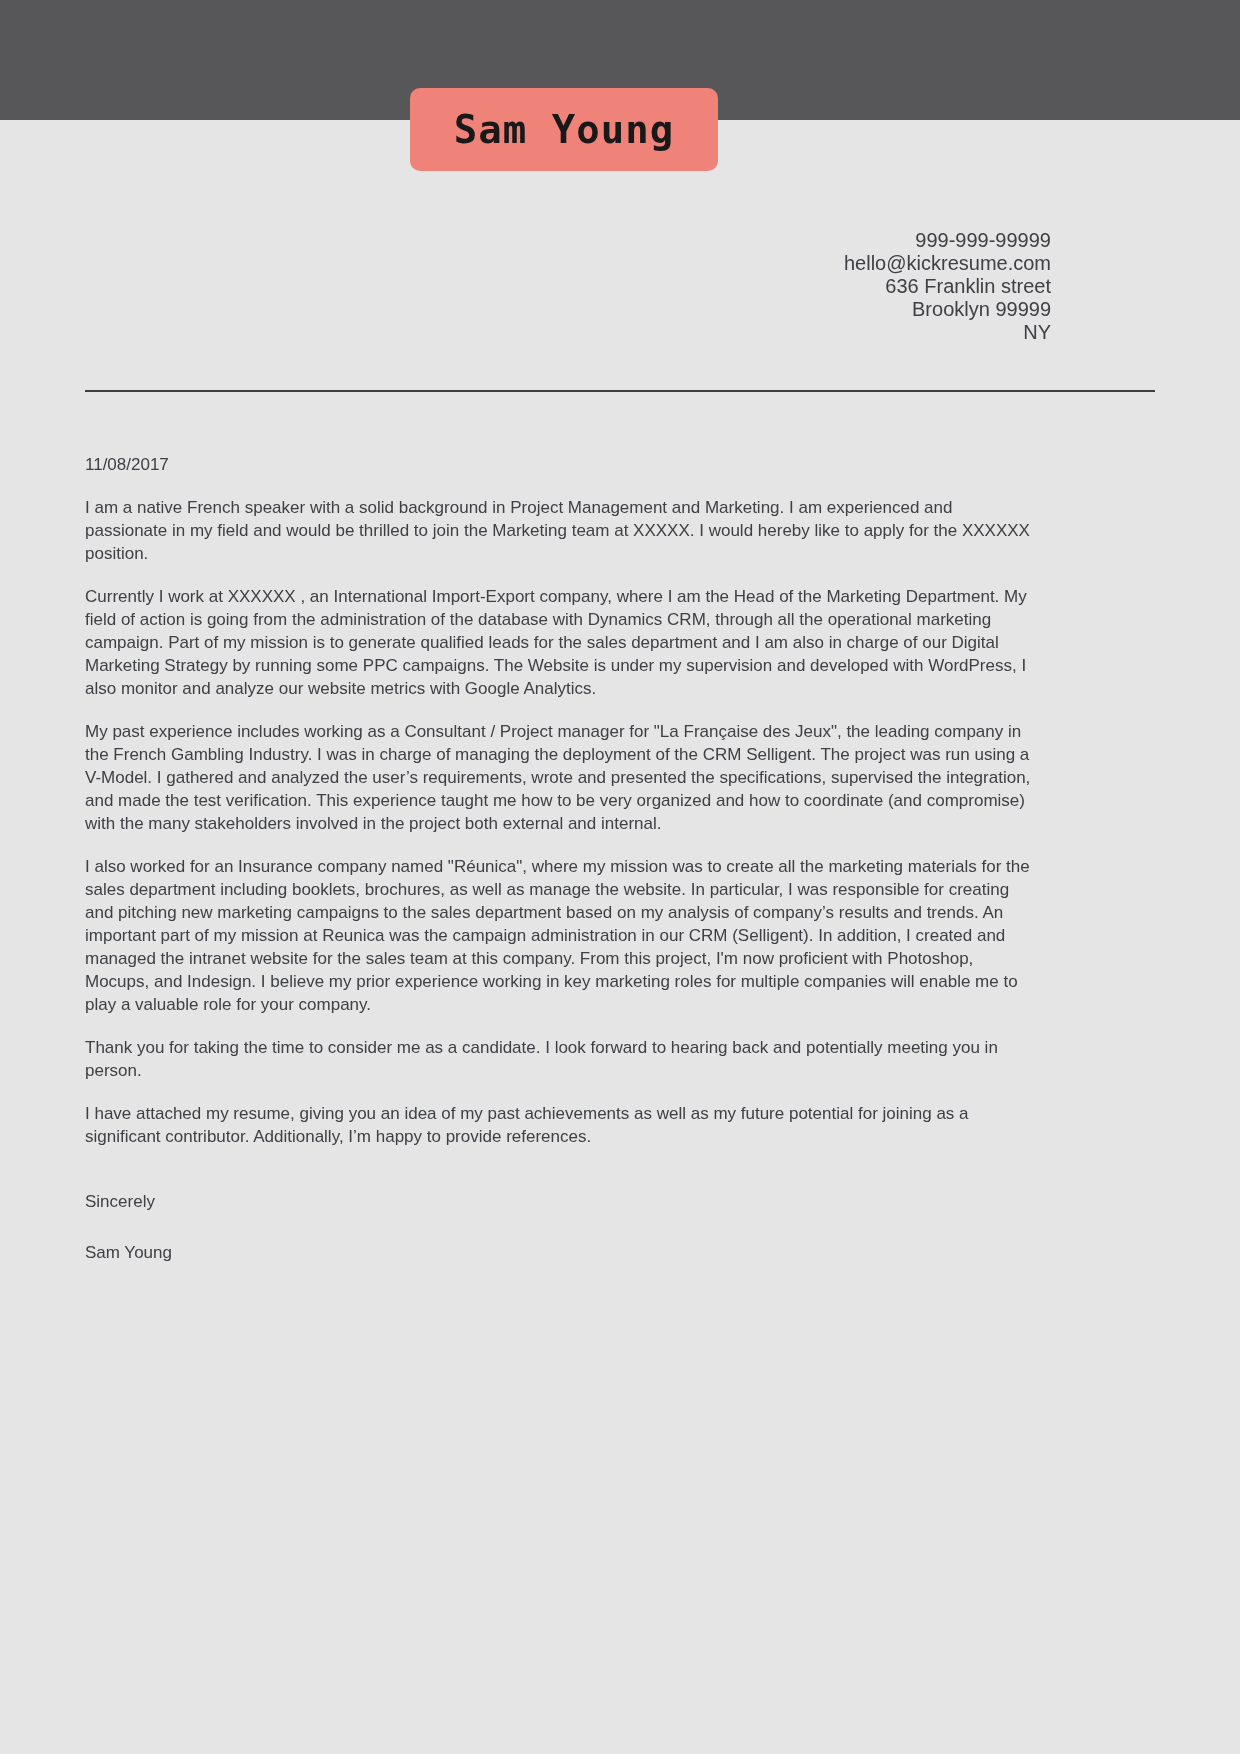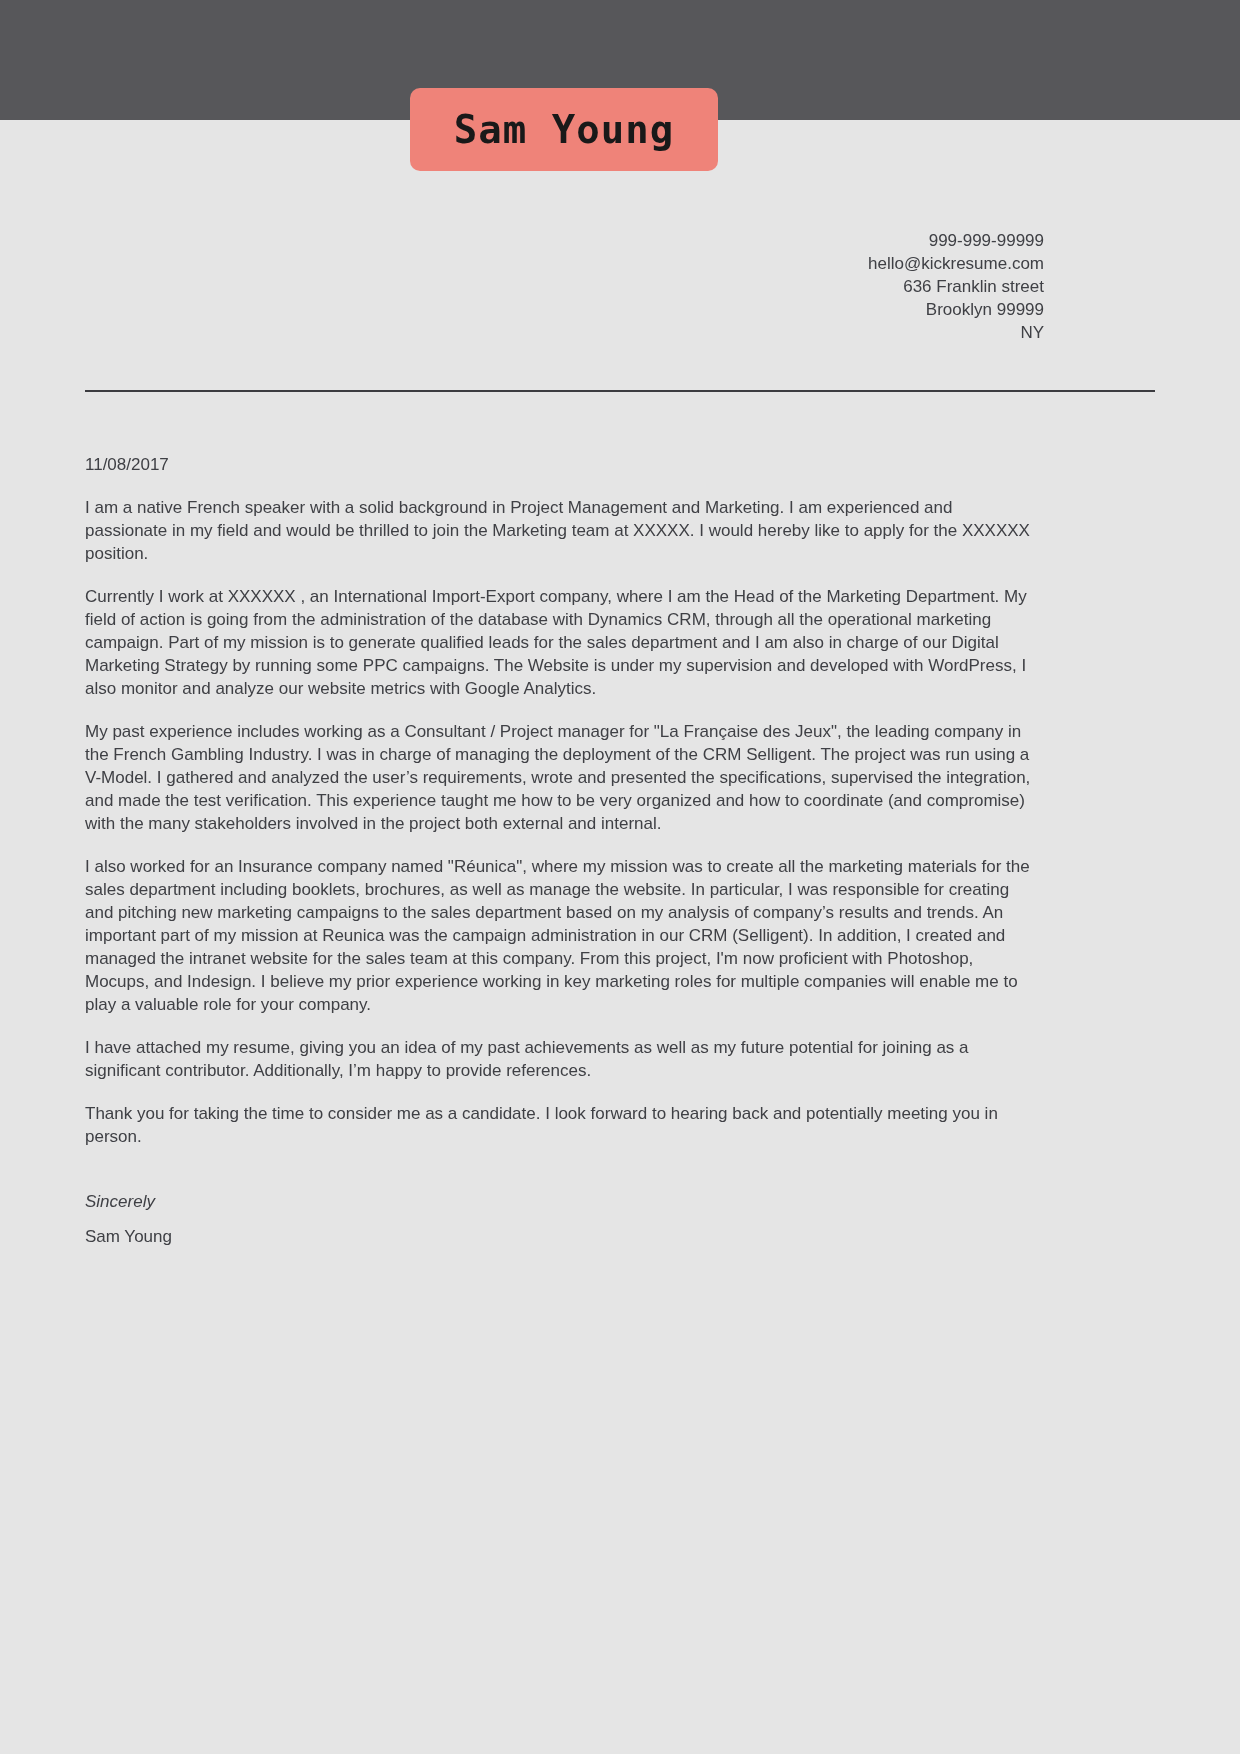"999-999-99999" .contact { font-size: 17px -> 20px; right: 196px -> 189px }
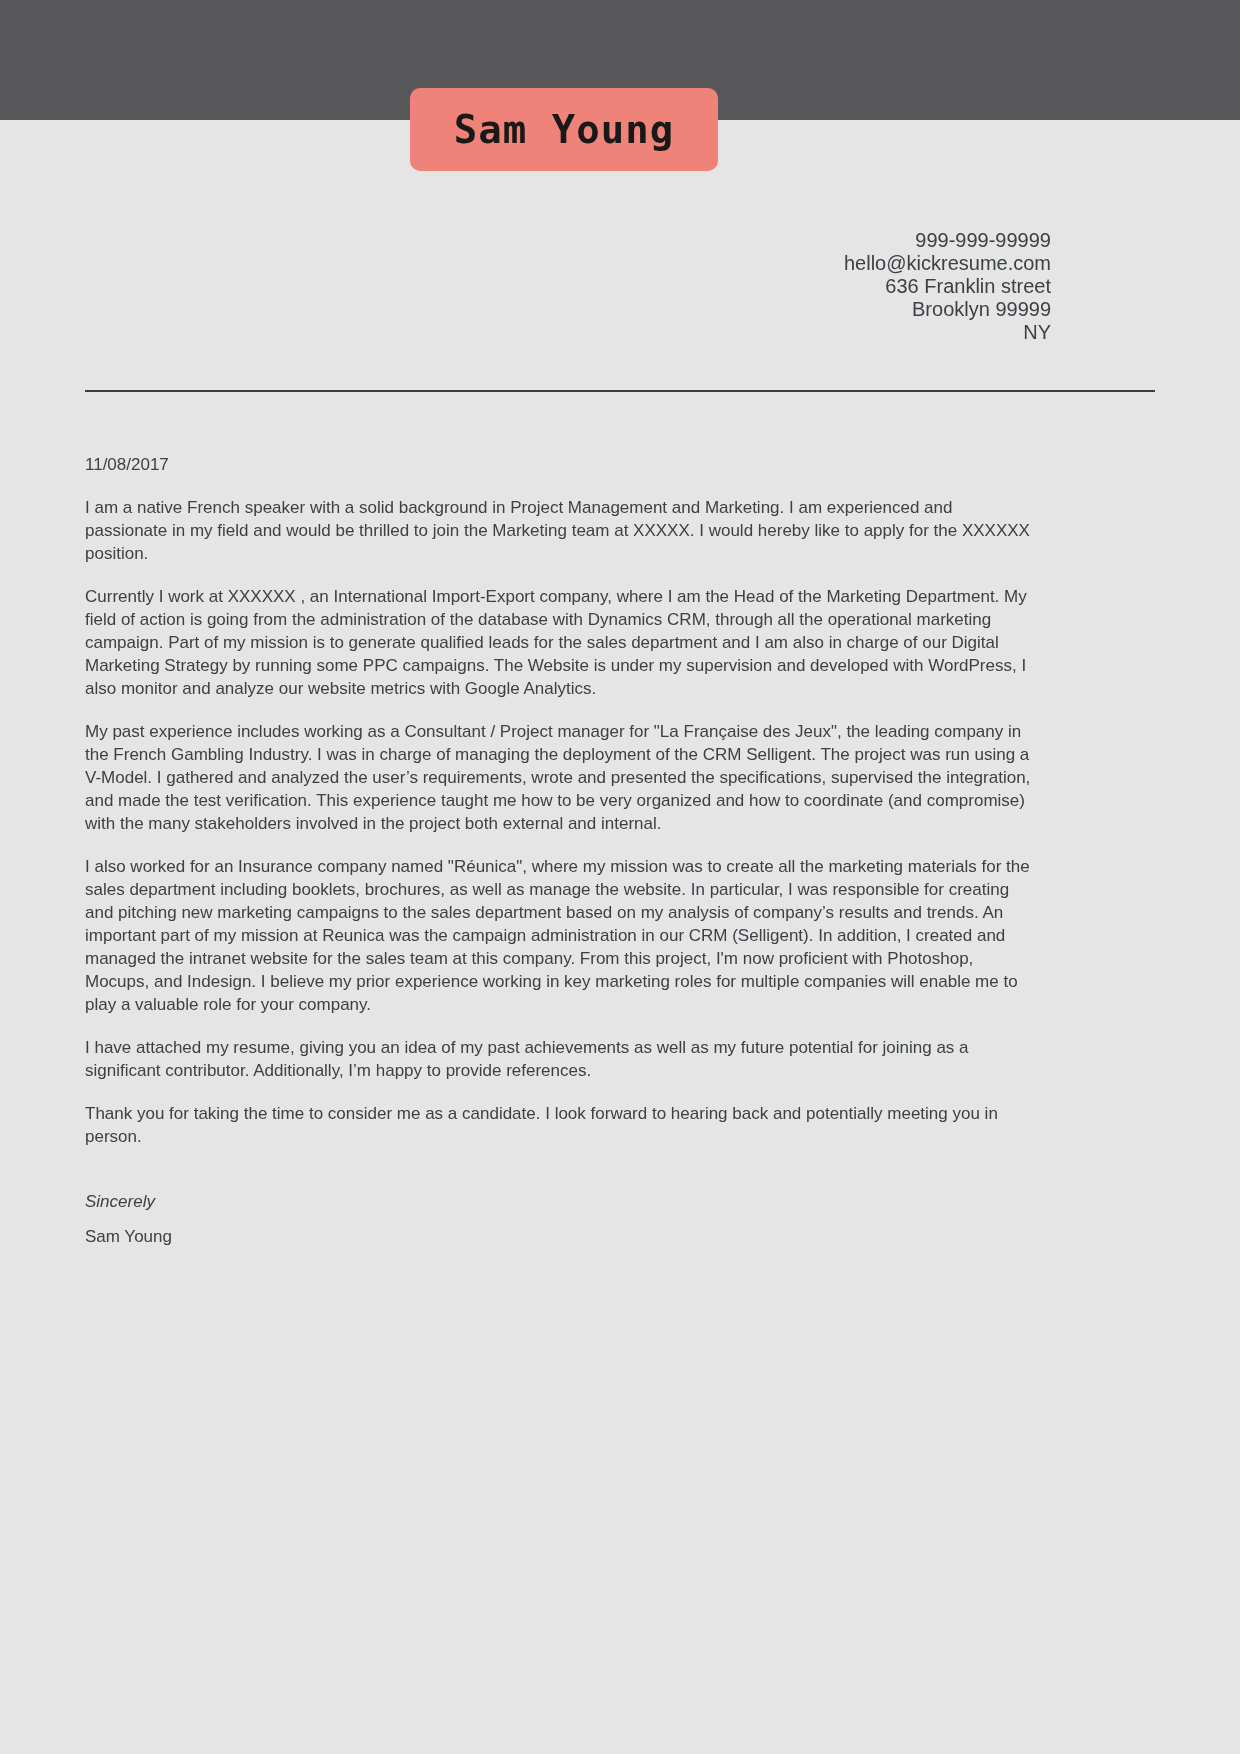"I have attached my resume," p { order: before "Thank you for taking the" -> after "Thank you for taking the" }
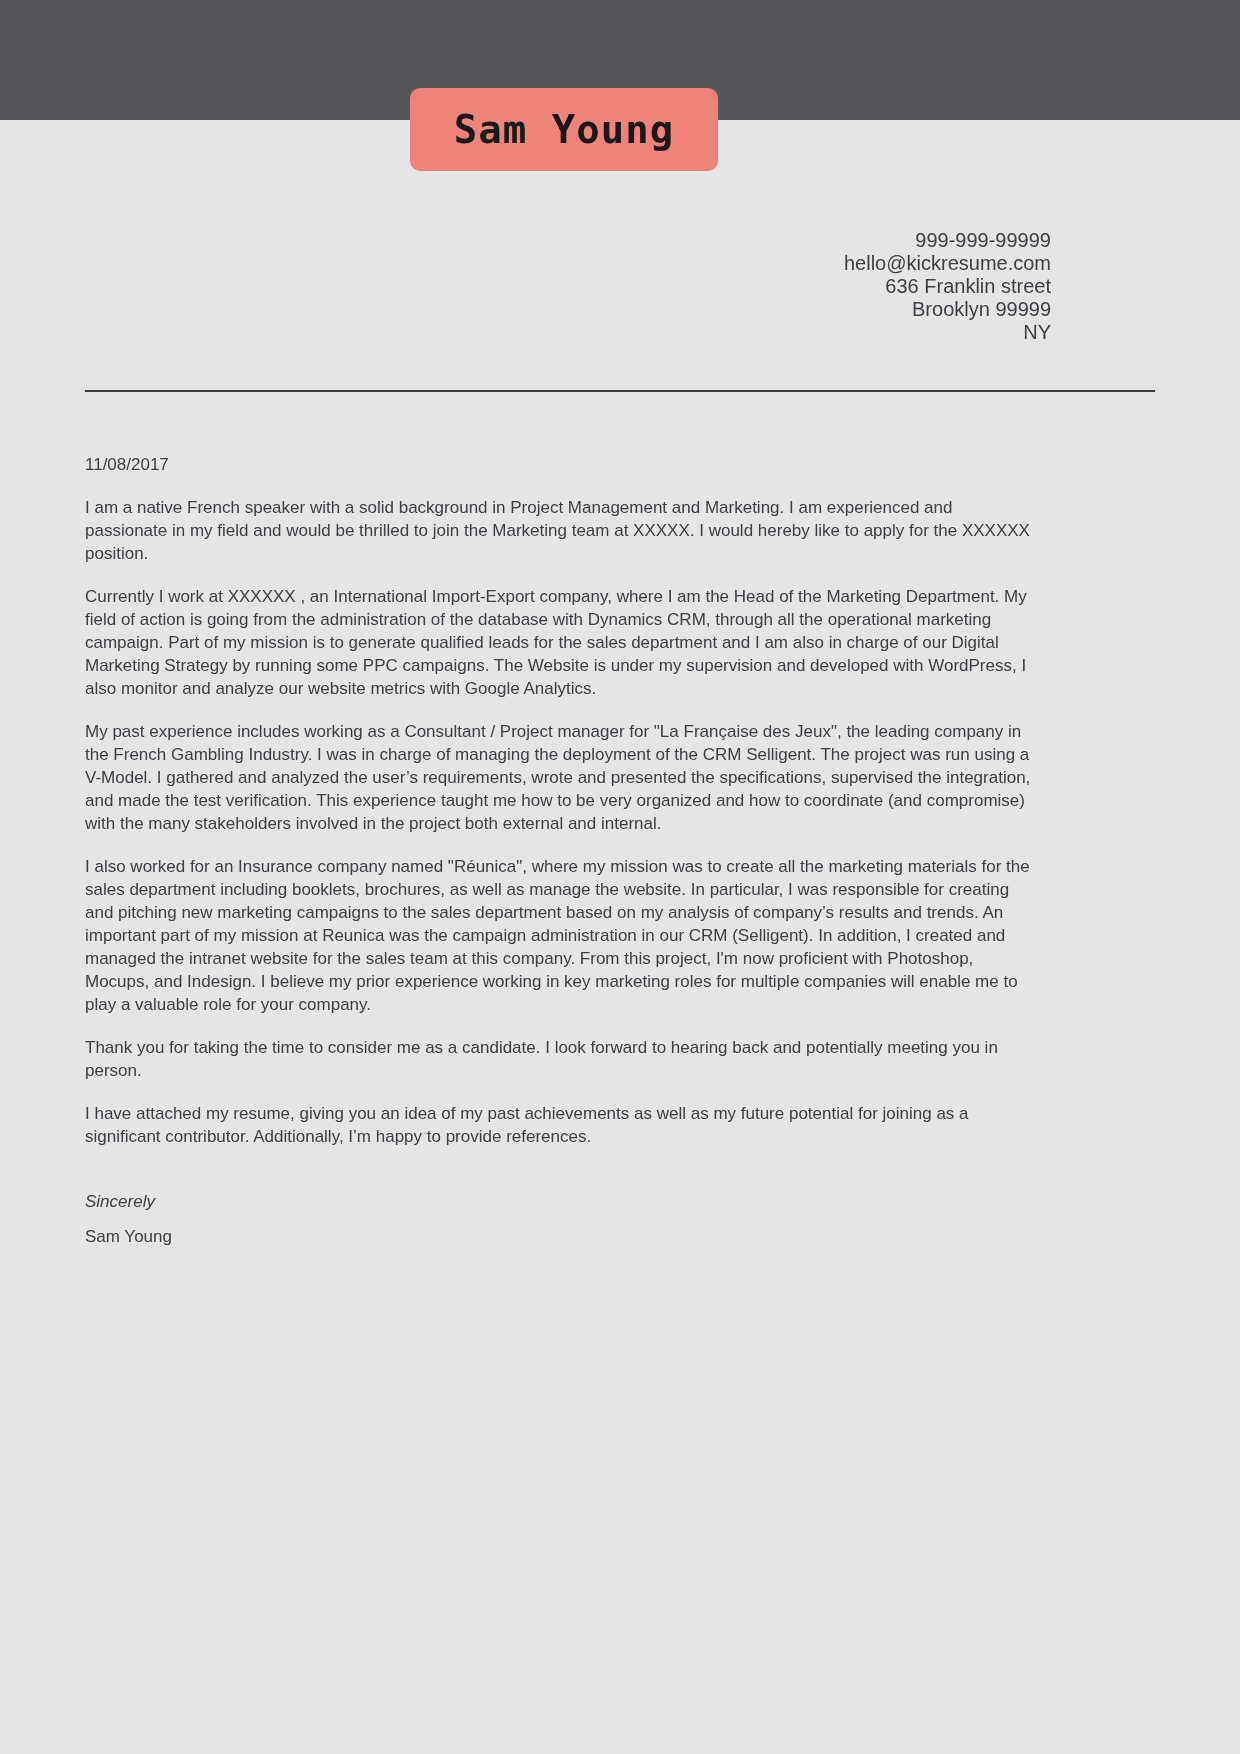"Sincerely" .letter .closing { font-style: italic -> none; margin-bottom: 12px -> 28px }
